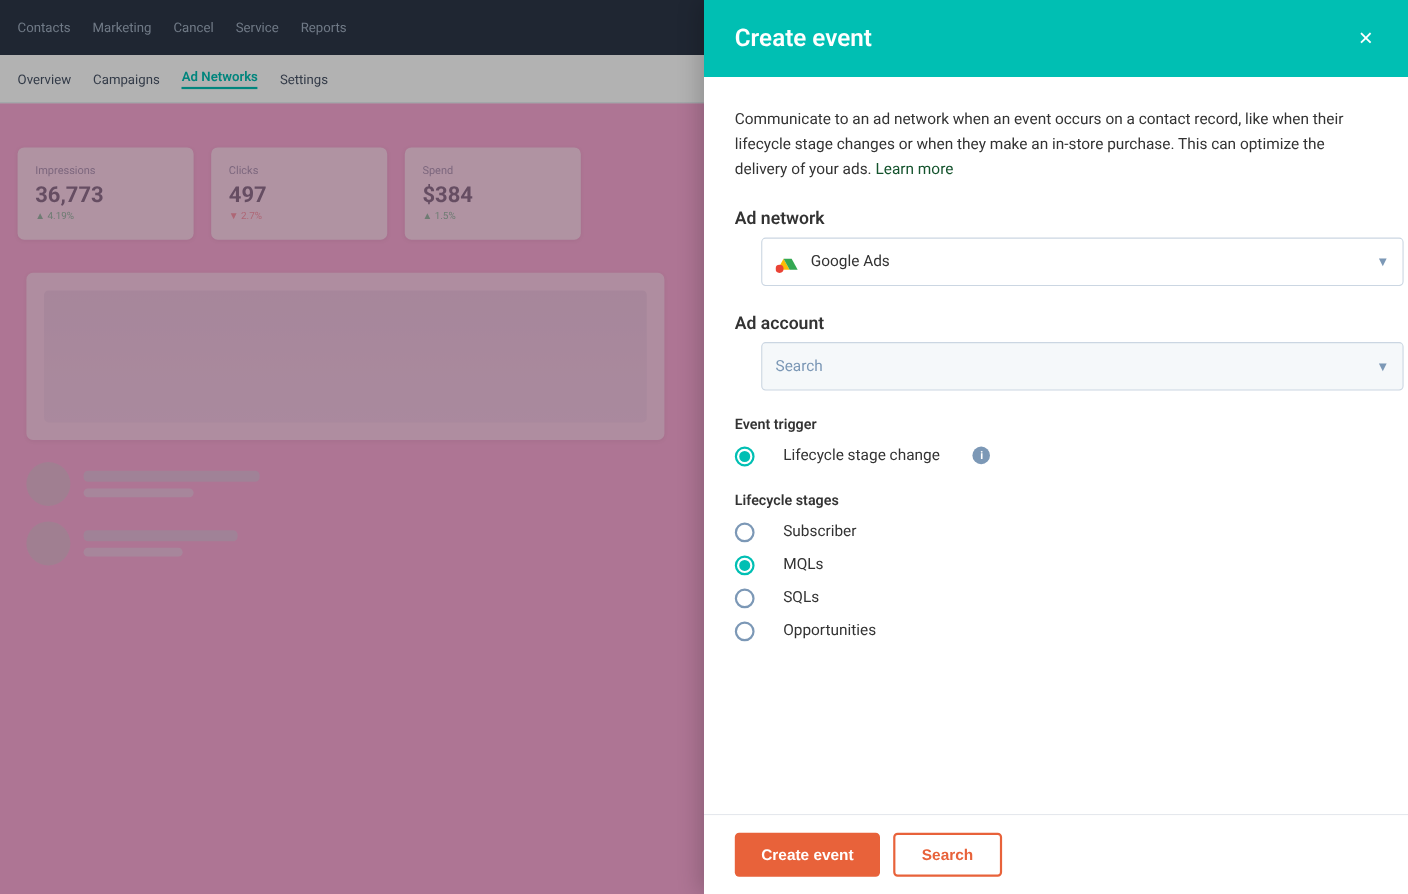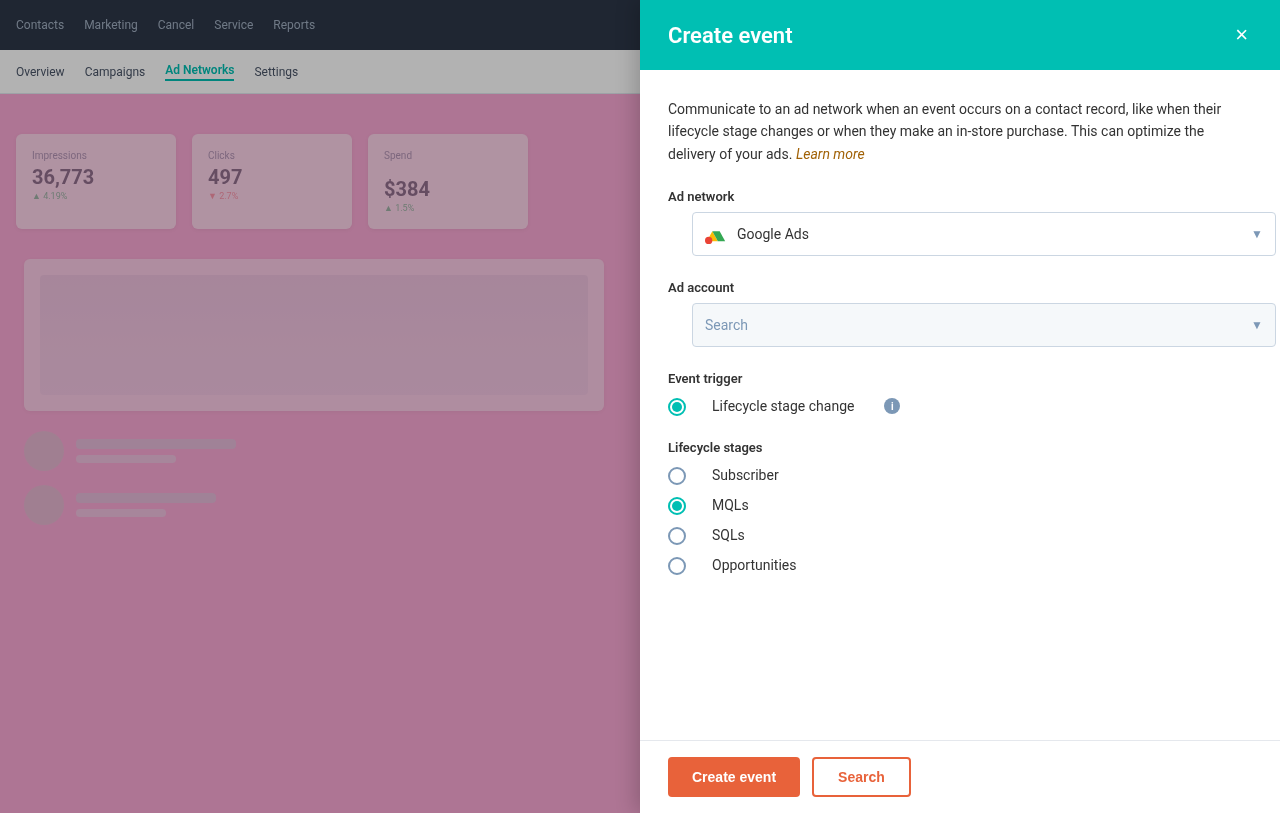"Learn more" .description a { color: #a16207 -> #14532d; font-style: italic -> none }
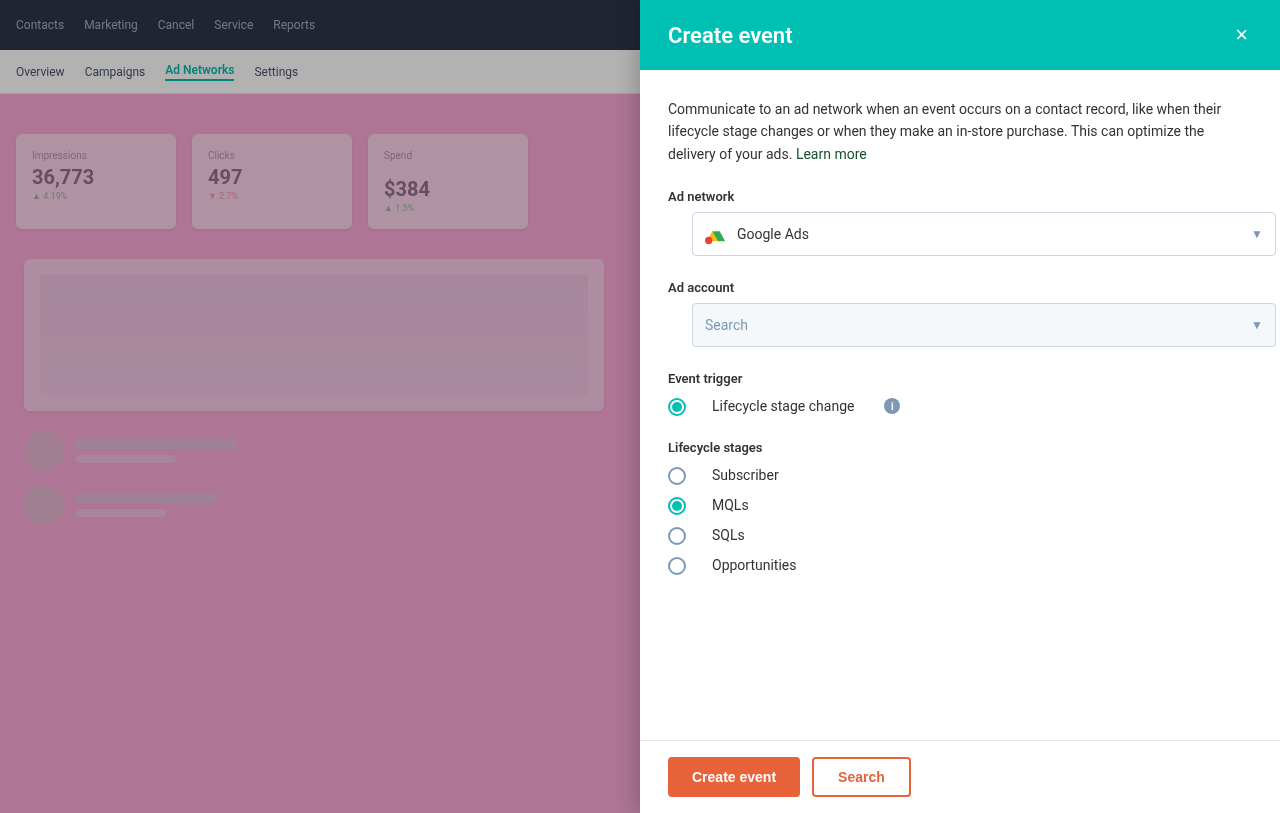"$384" div { margin-top: 16px -> 4px }
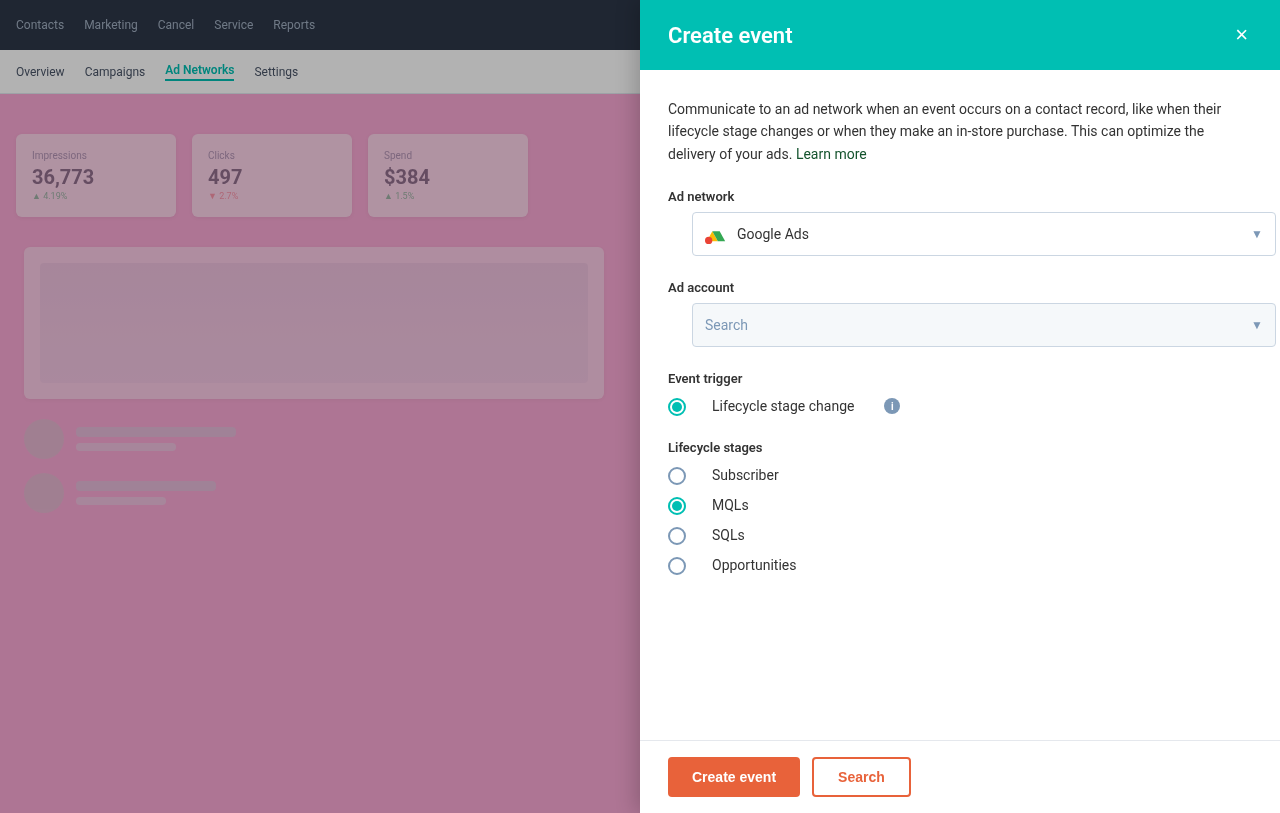"Ad network" .field-label { font-size: 13px -> 16px }
